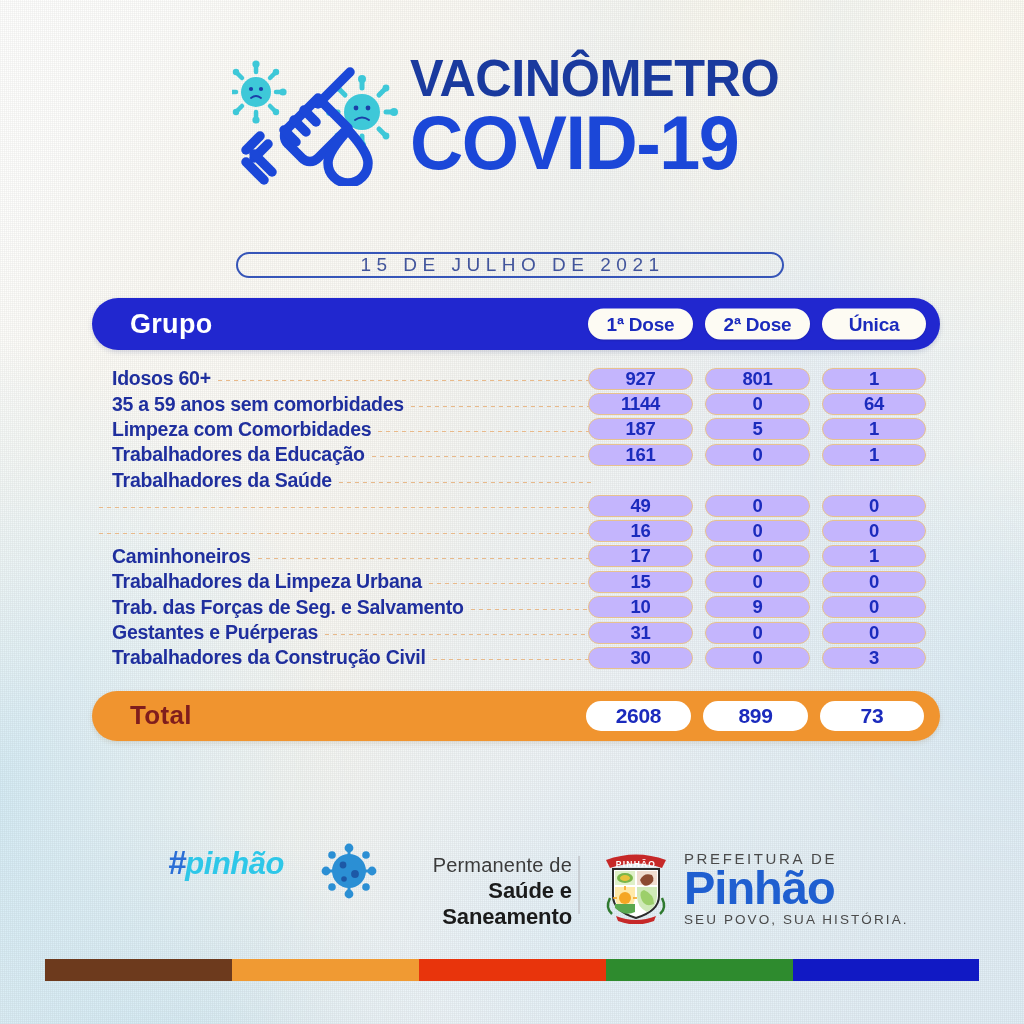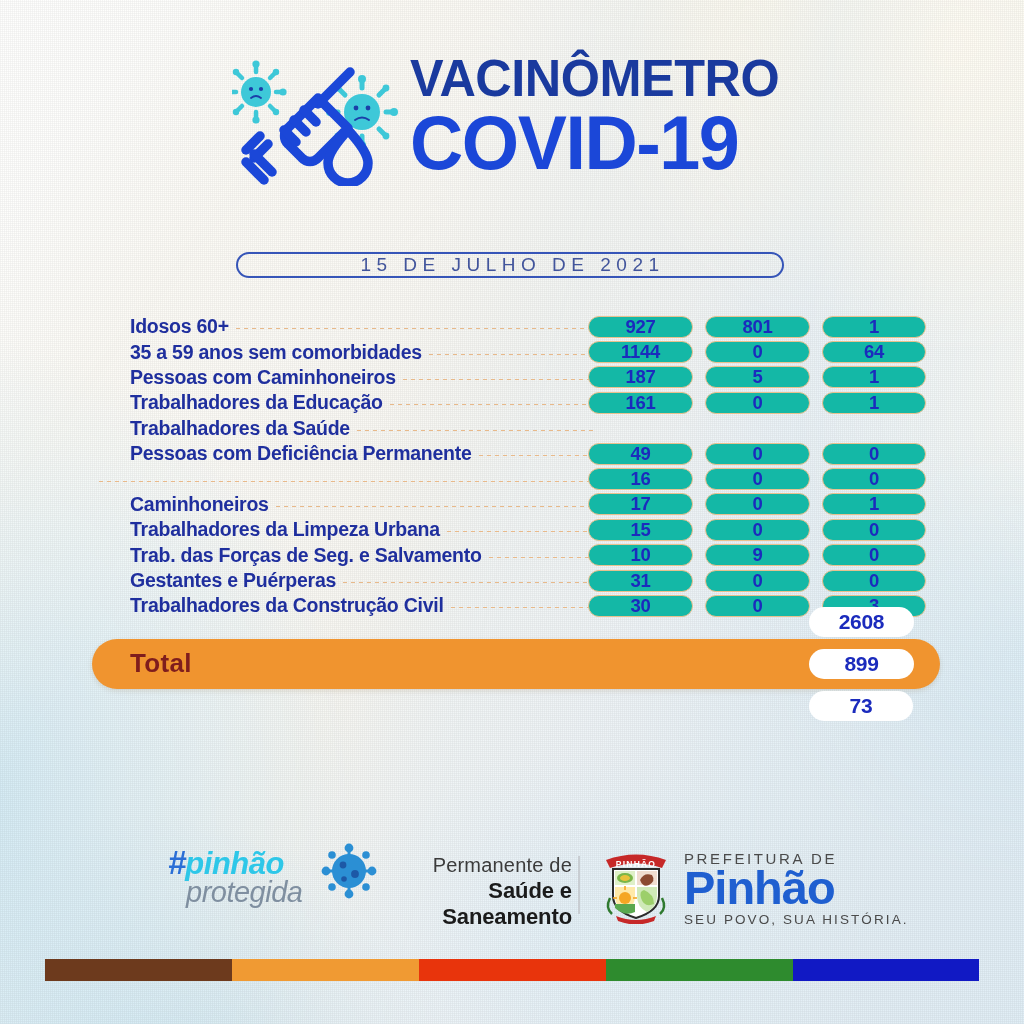"Grupo" div.thead { html: none -> <div> <div>Grupo</div> <div> <div>1ª Dose</div> <div>2ª Dose</div> <div>Única</div> </div> </div> }
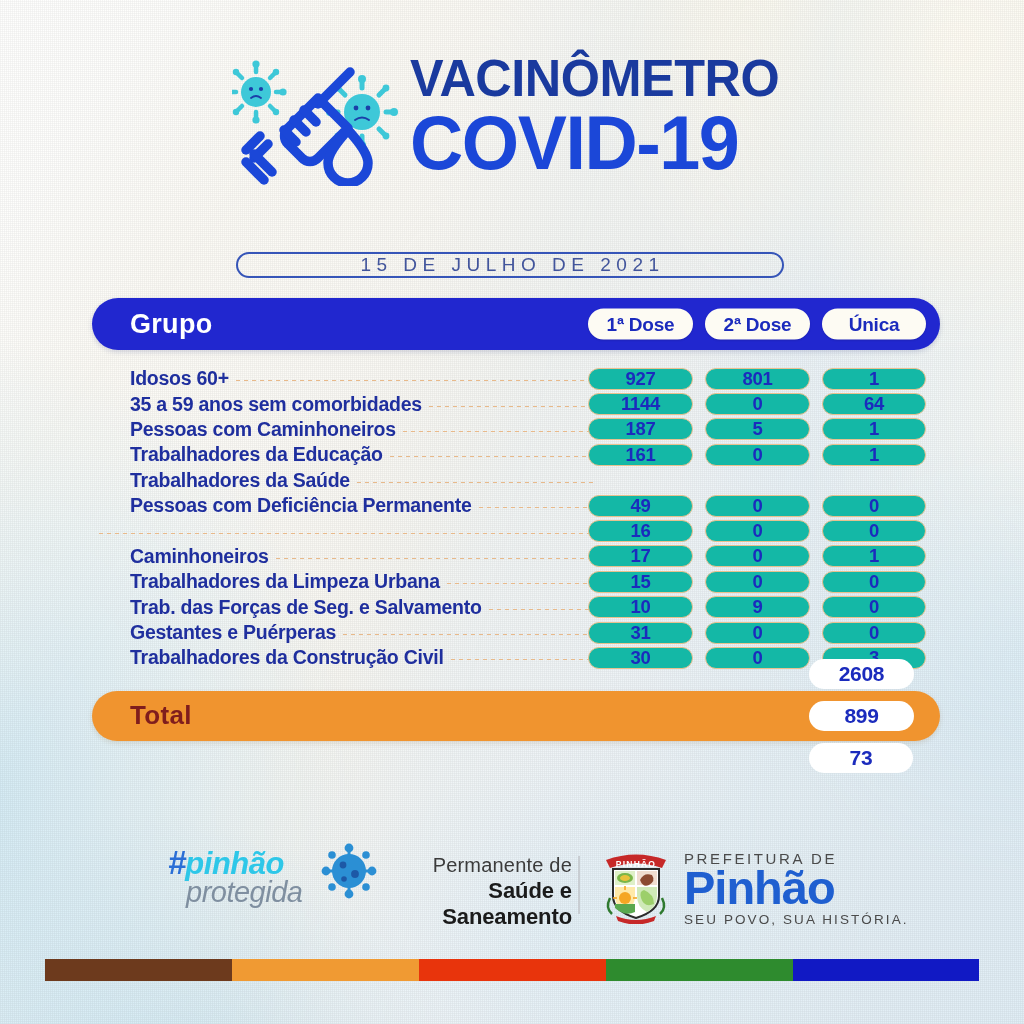"Idosos 60+" .row .lbl { margin-left: 38px -> 20px }
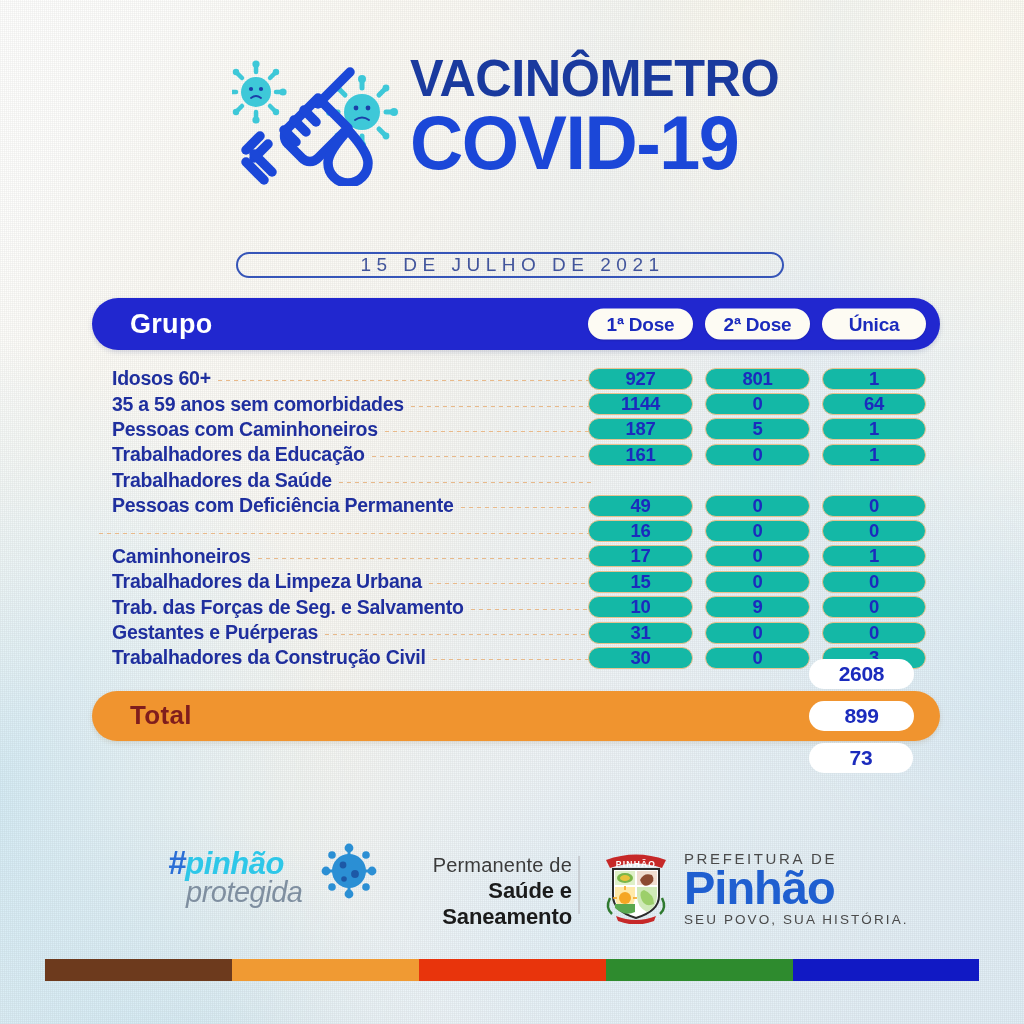"927" .vp { background: #14b8a6 -> #c4b5fd }
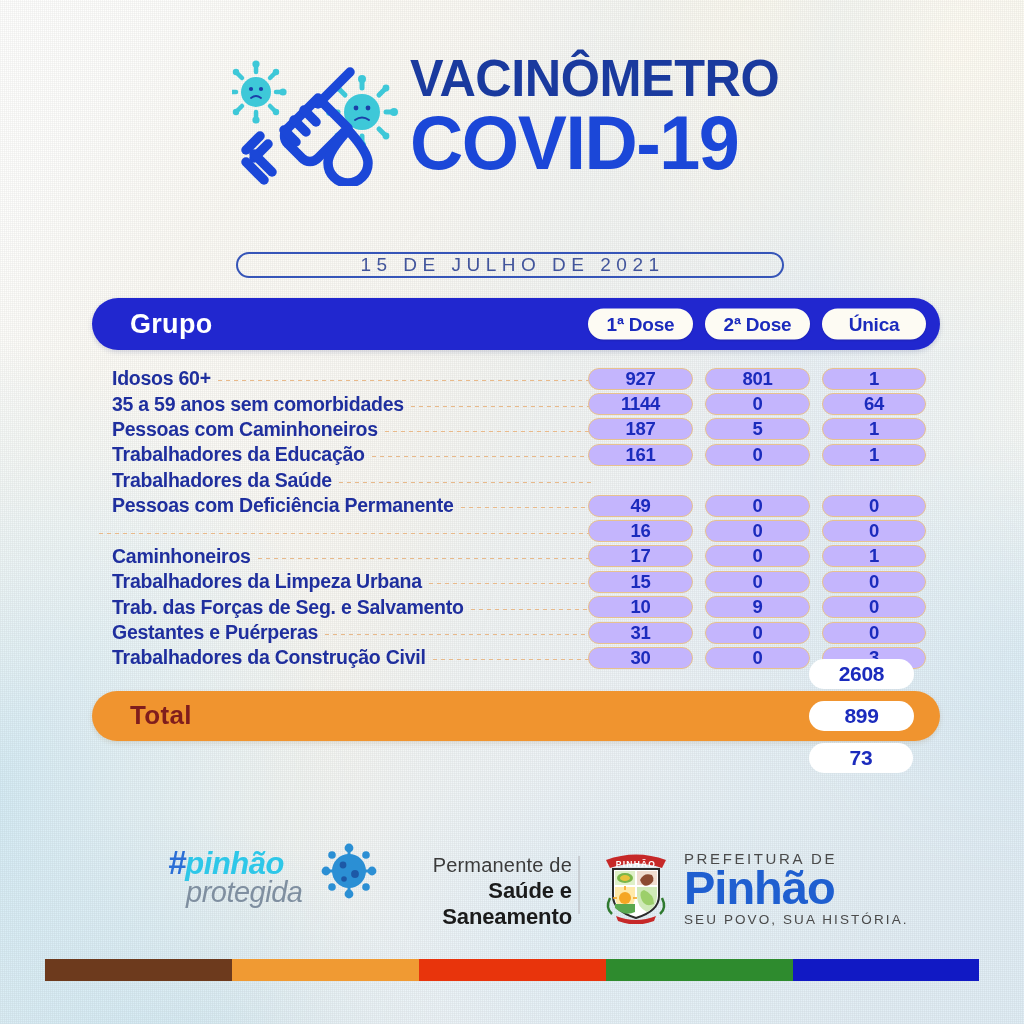"Pessoas com Caminhoneiros" span.lbl { text: Pessoas com Caminhoneiros -> Limpeza com Comorbidades }
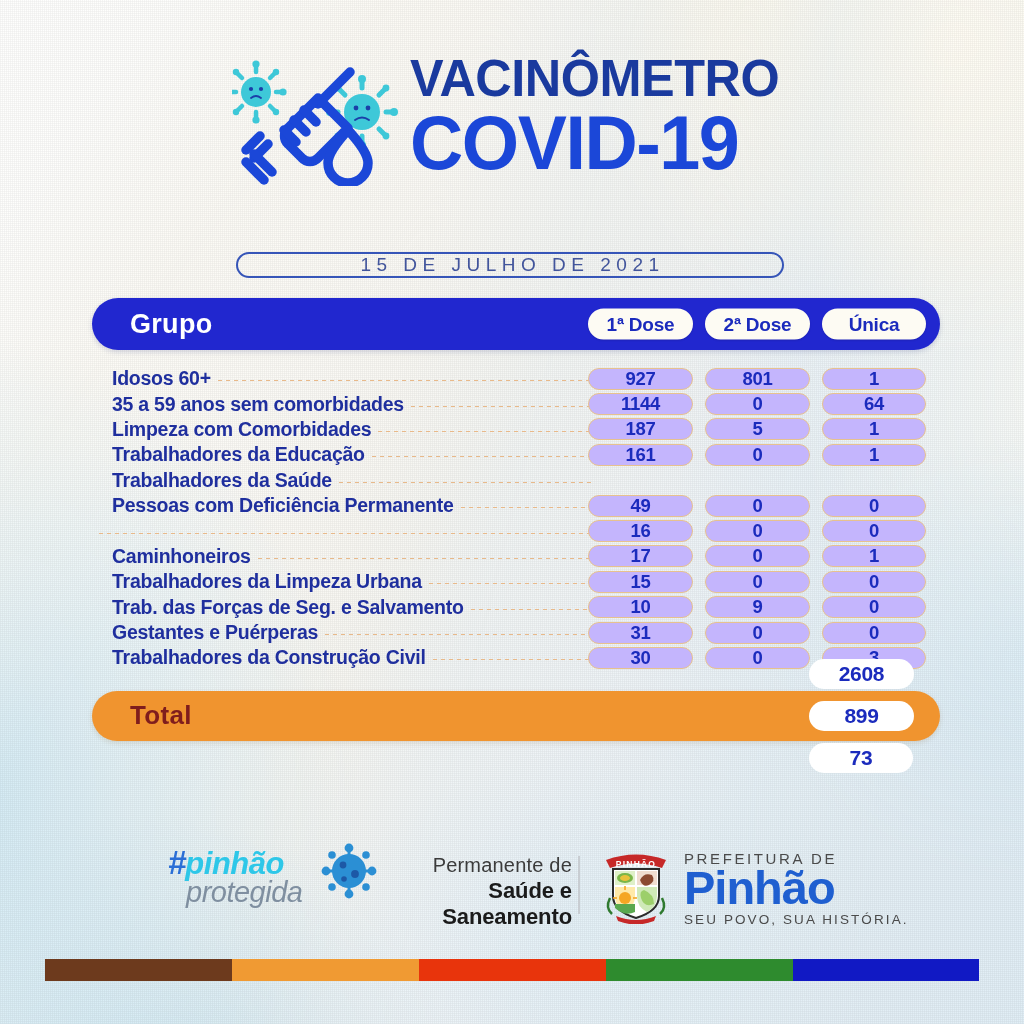"Pessoas com Deficiência Permanente" span.lbl { html: <span>Pessoas com Deficiência Permanente</span> -> none }
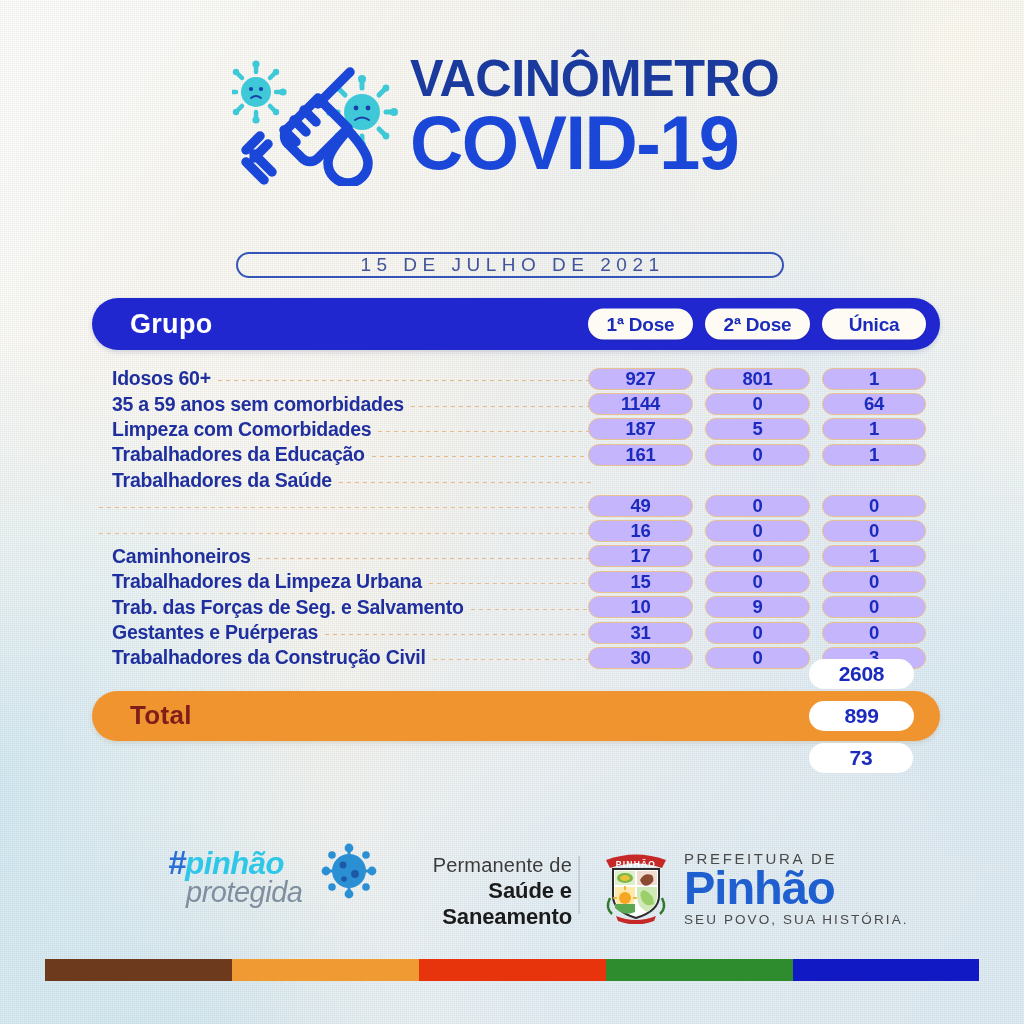"2608" .foot-pills { flex-direction: column -> none; right: 26px -> 16px }
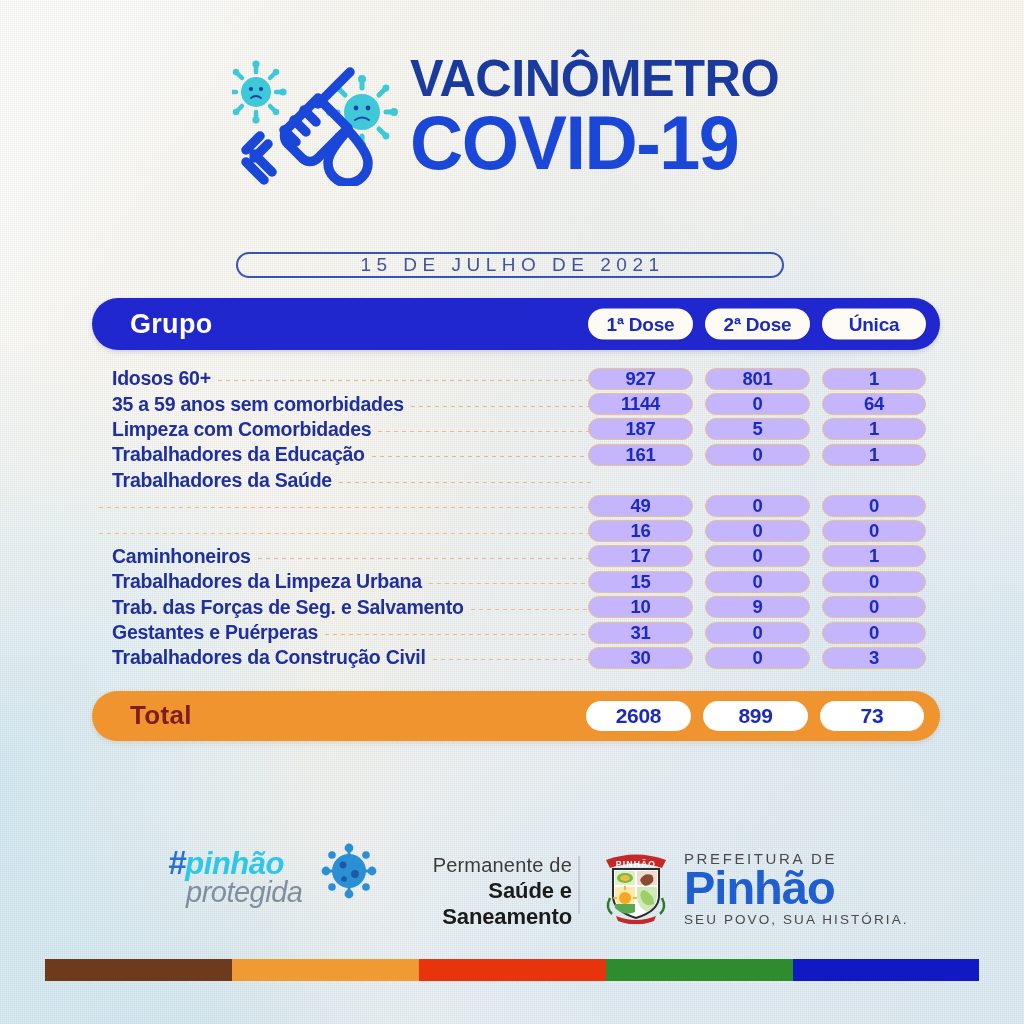"protegida" div.pp-l2 { html: <div>protegida</div> -> none }
